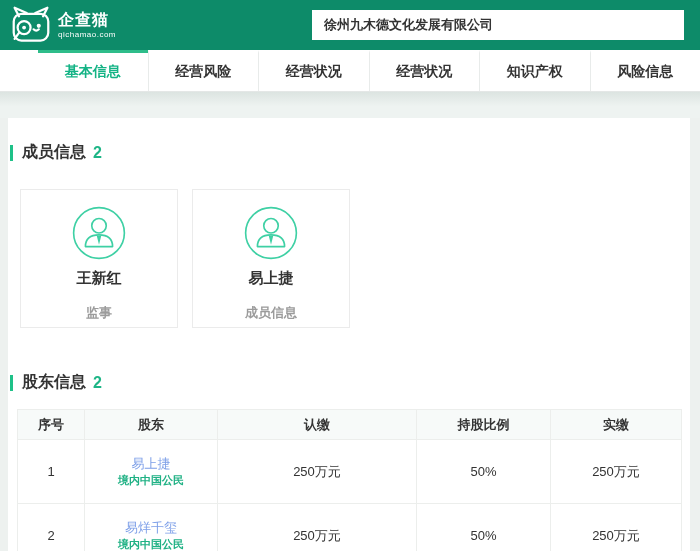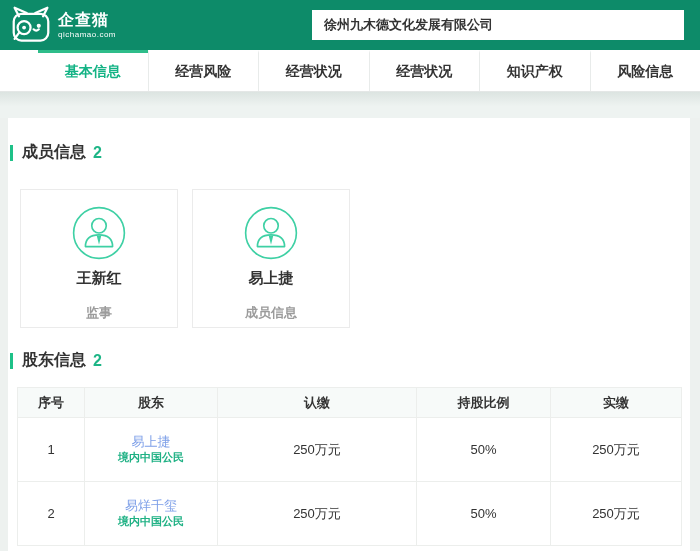"股东信息" .shareholder-header { margin-top: 22px -> 44px }
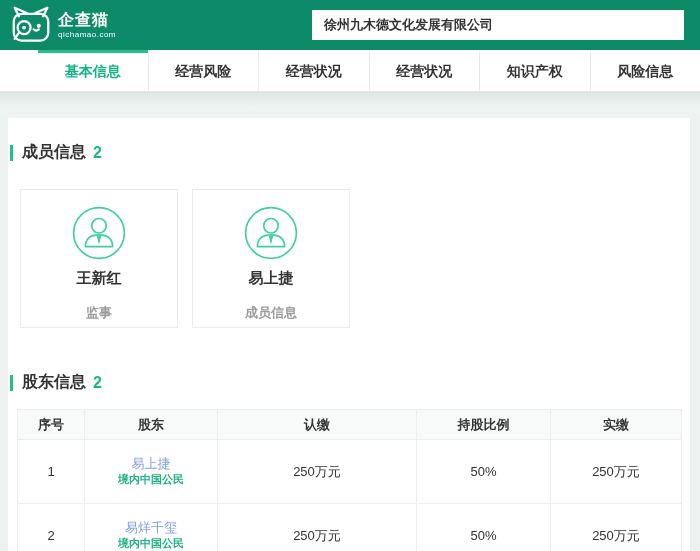"境内中国公民" .cell-tag { font-family: Liberation Mono, monospace -> none }
